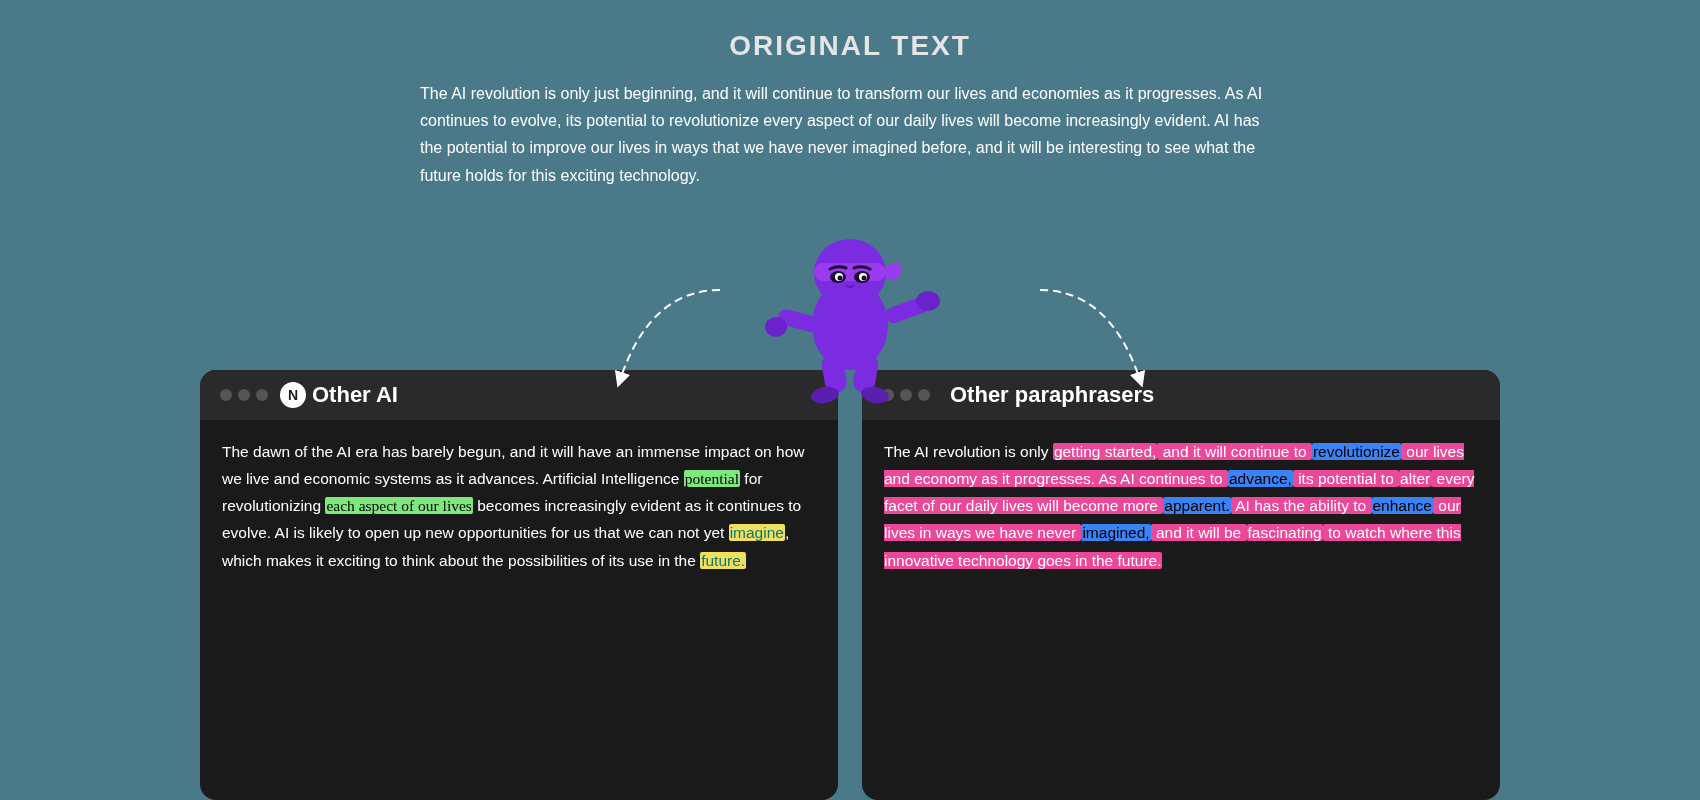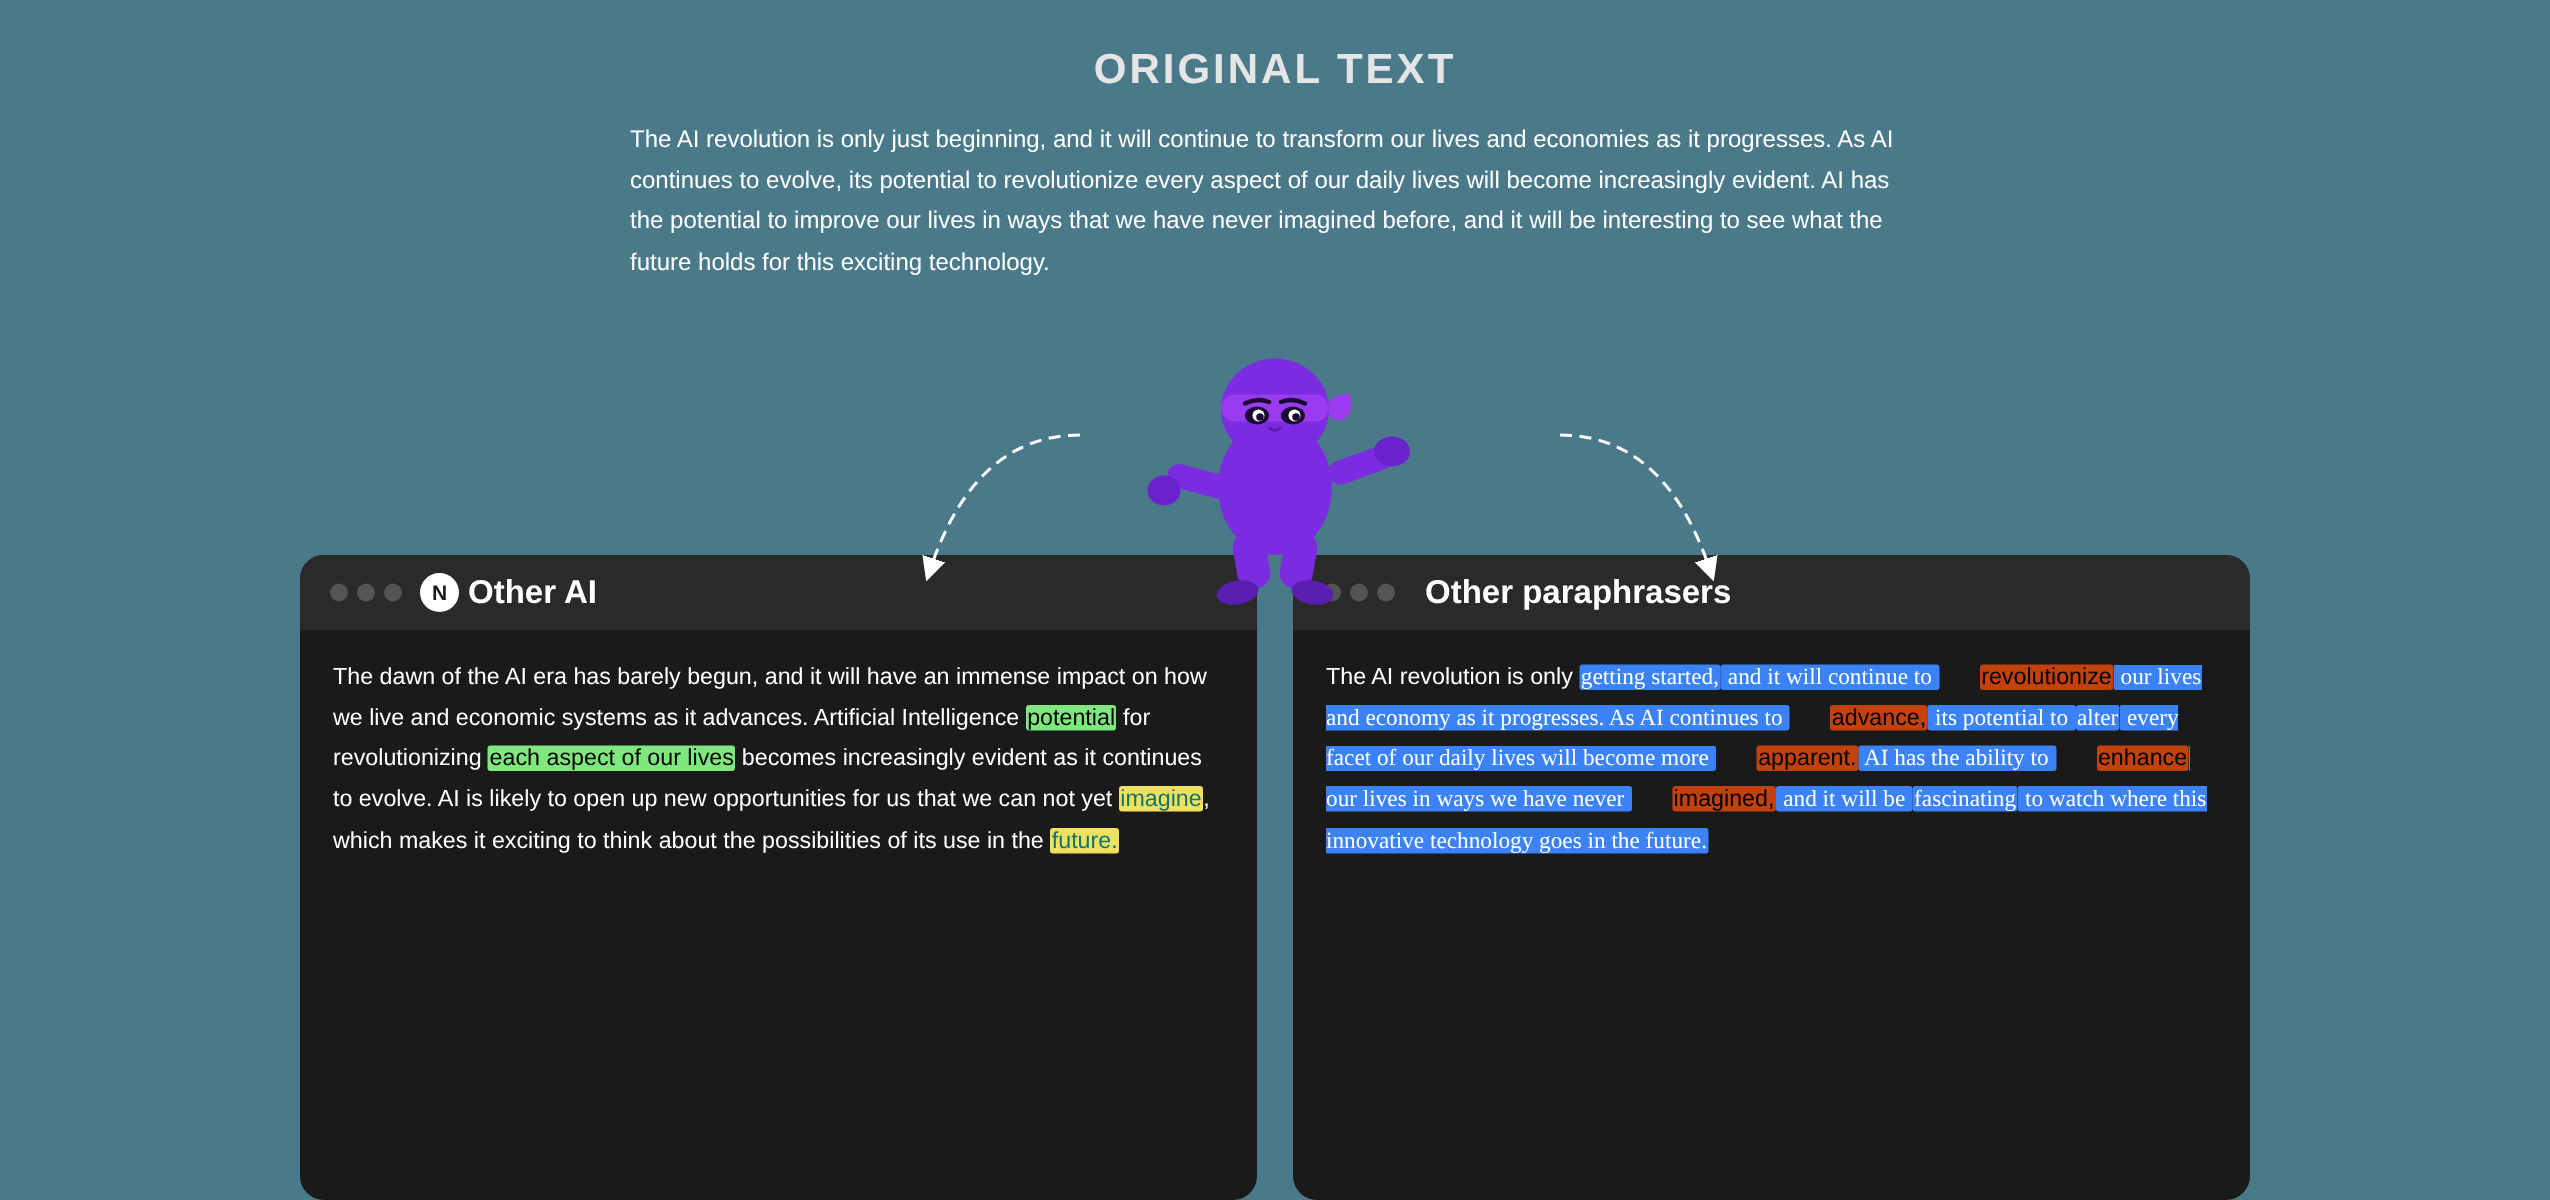"getting started," .hl-red { background-color: #3b82f6 -> #ec4899; font-family: Liberation Serif, serif -> none }
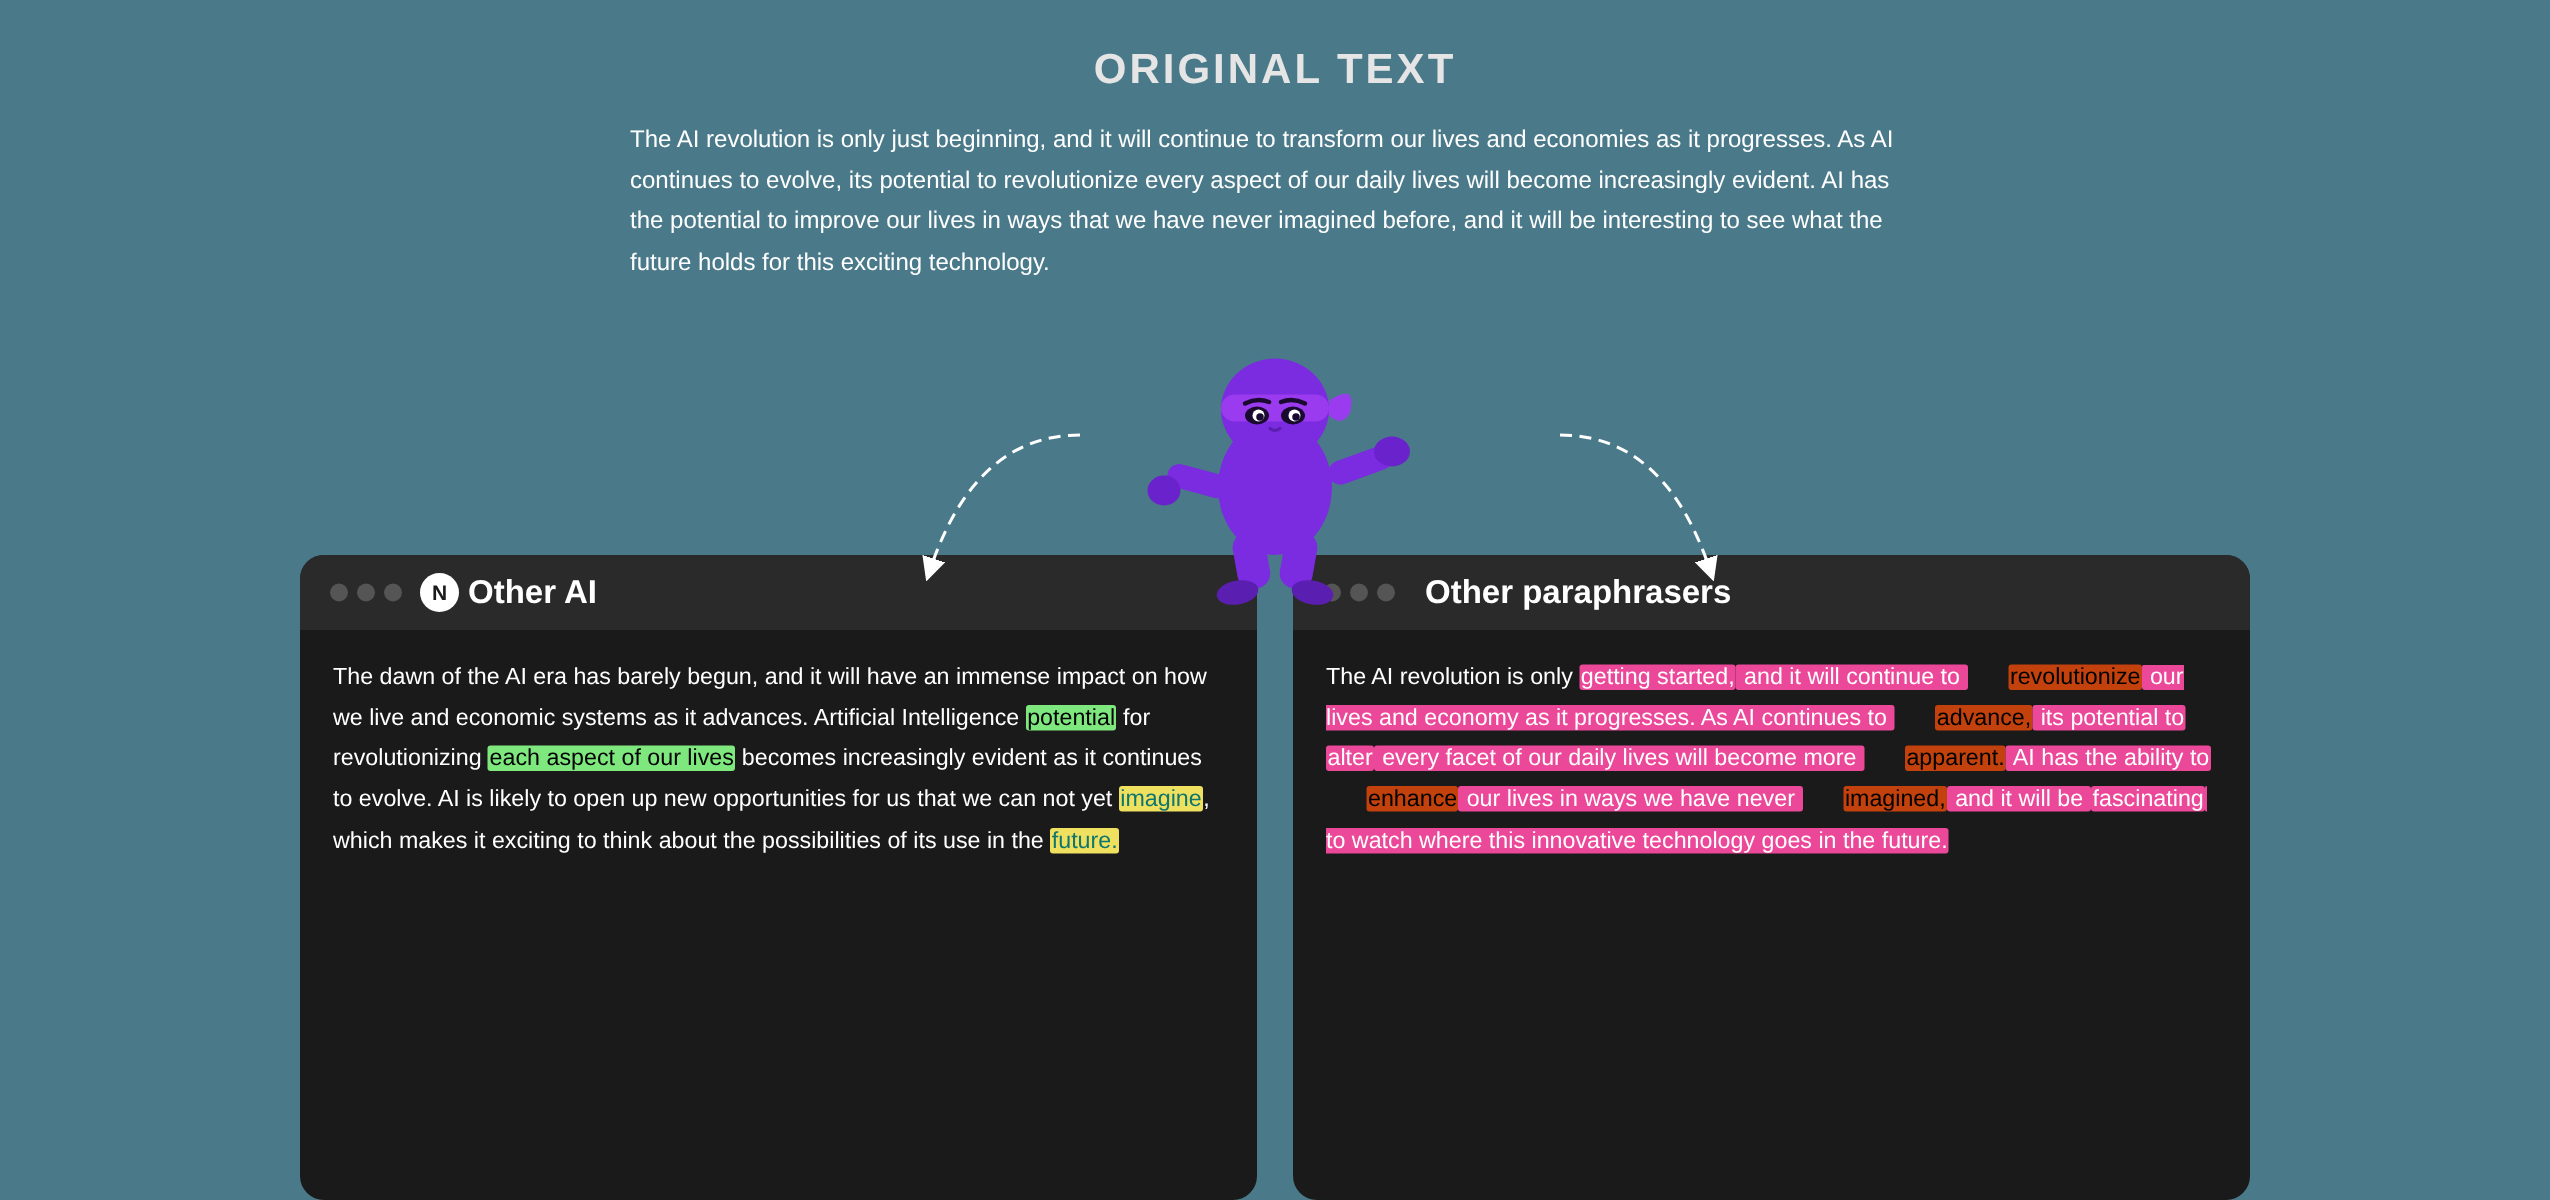"revolutionize" .hl-orange { background-color: #c2410c -> #3b82f6; margin-left: 27px -> none }
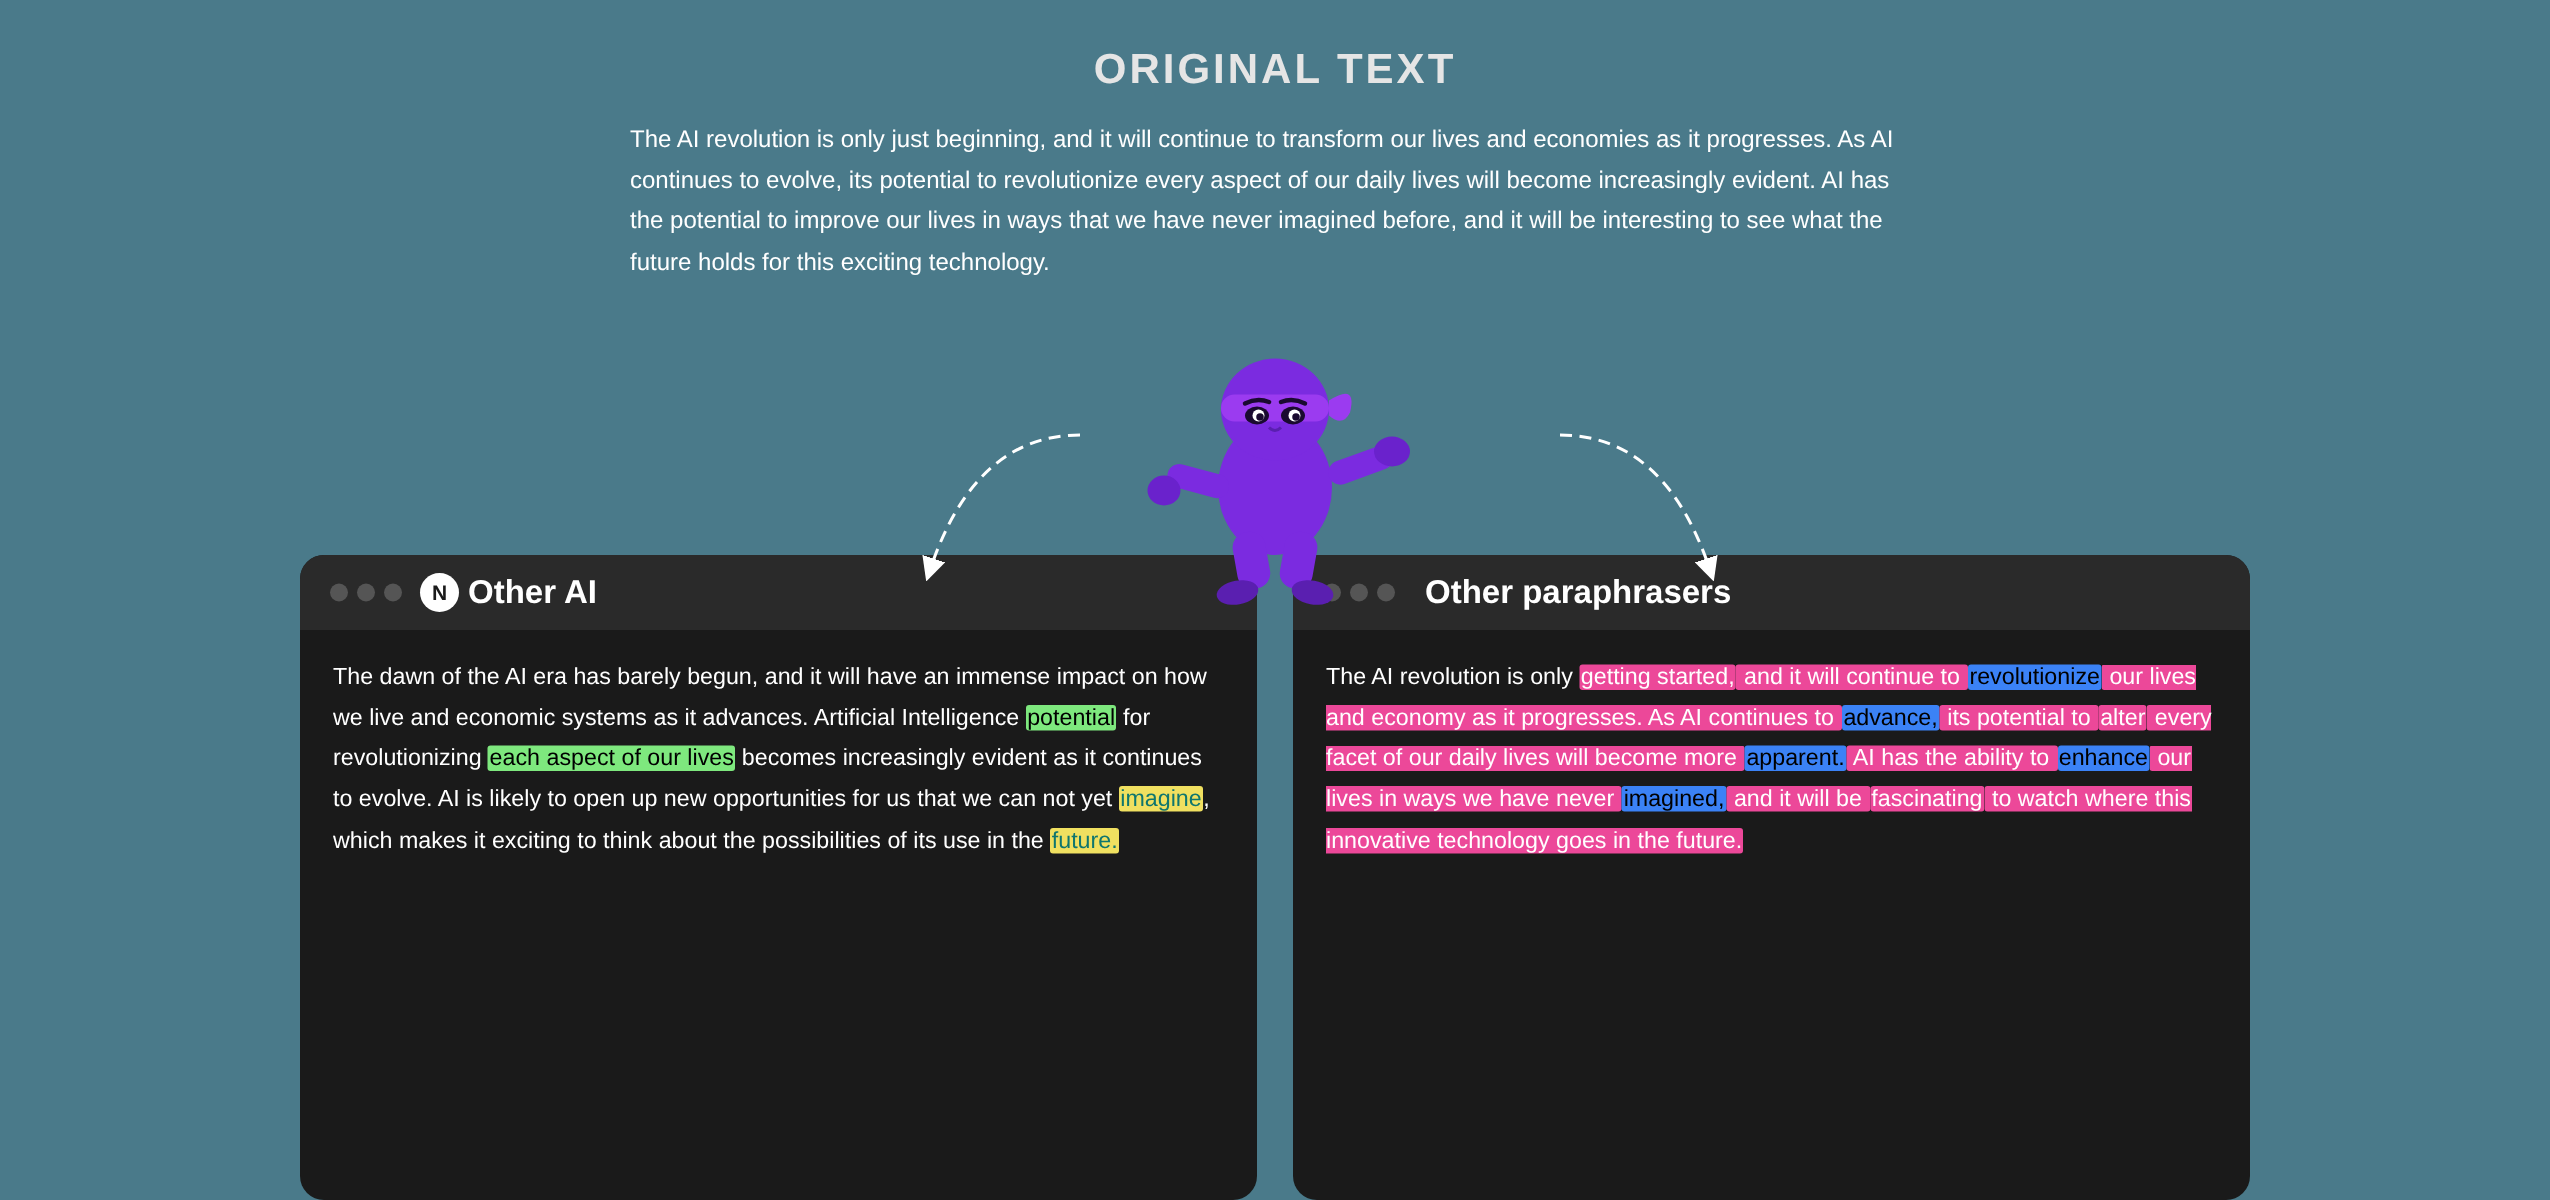"potential" .hl-green { font-family: none -> Liberation Serif, serif }
